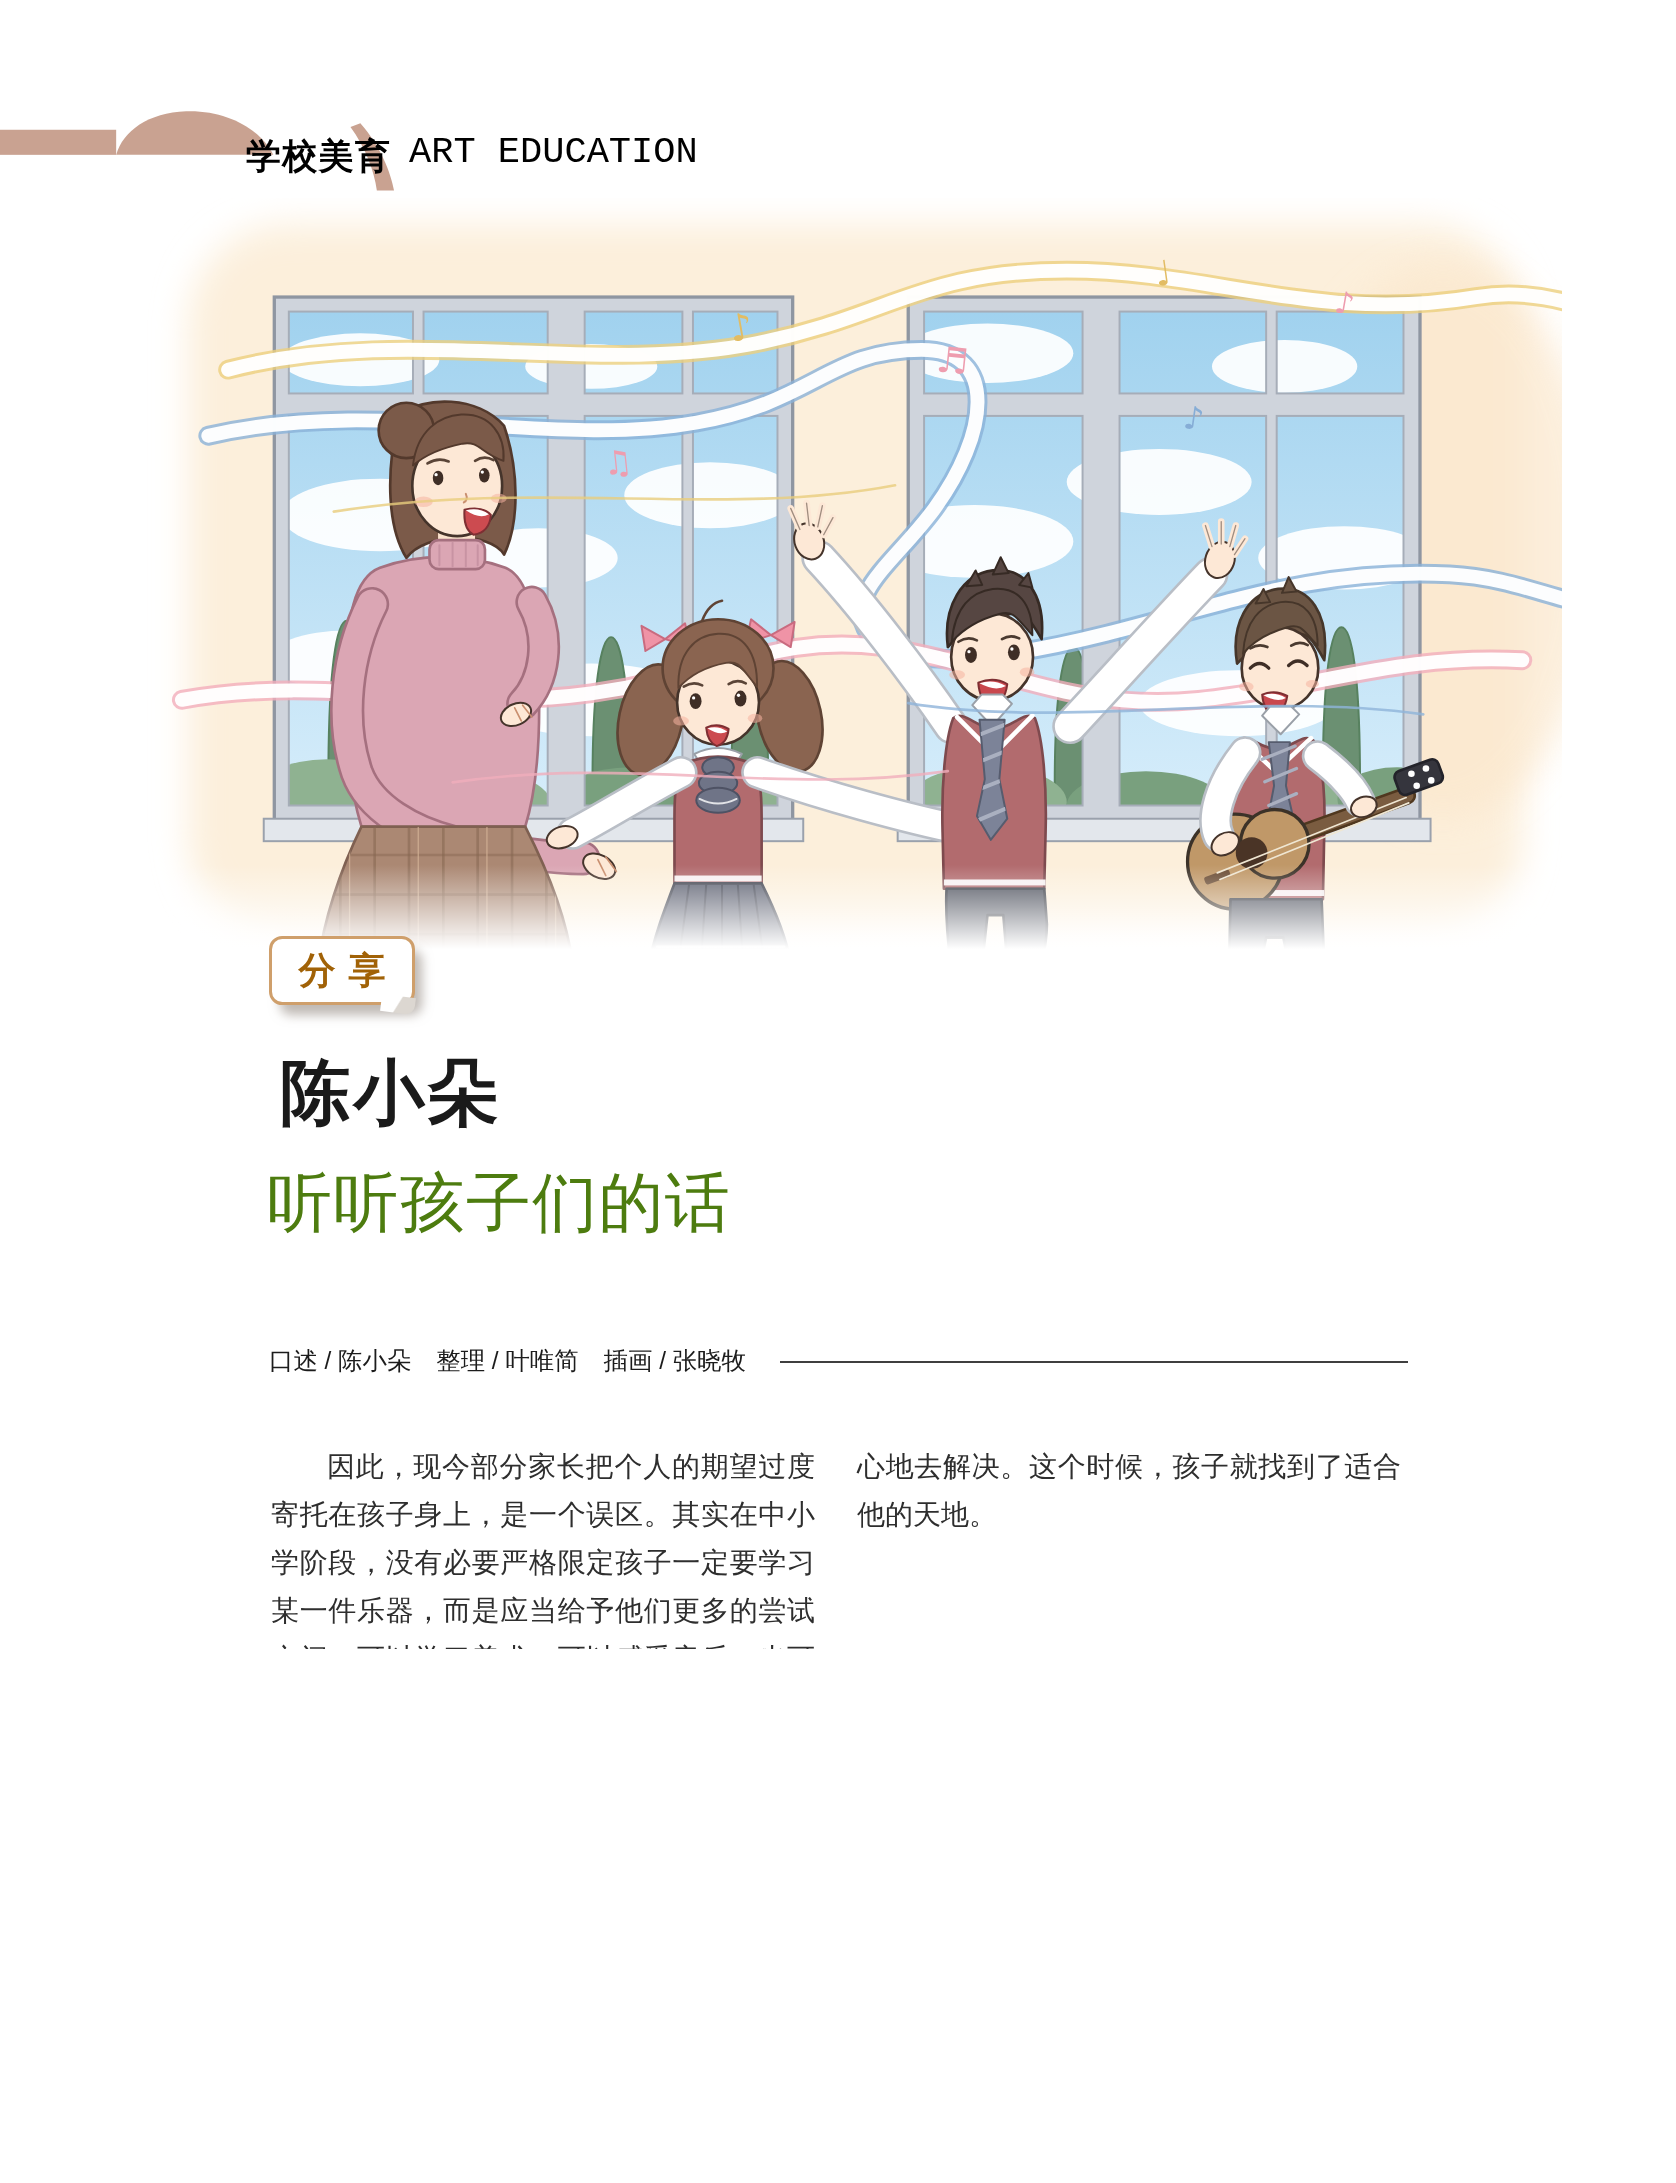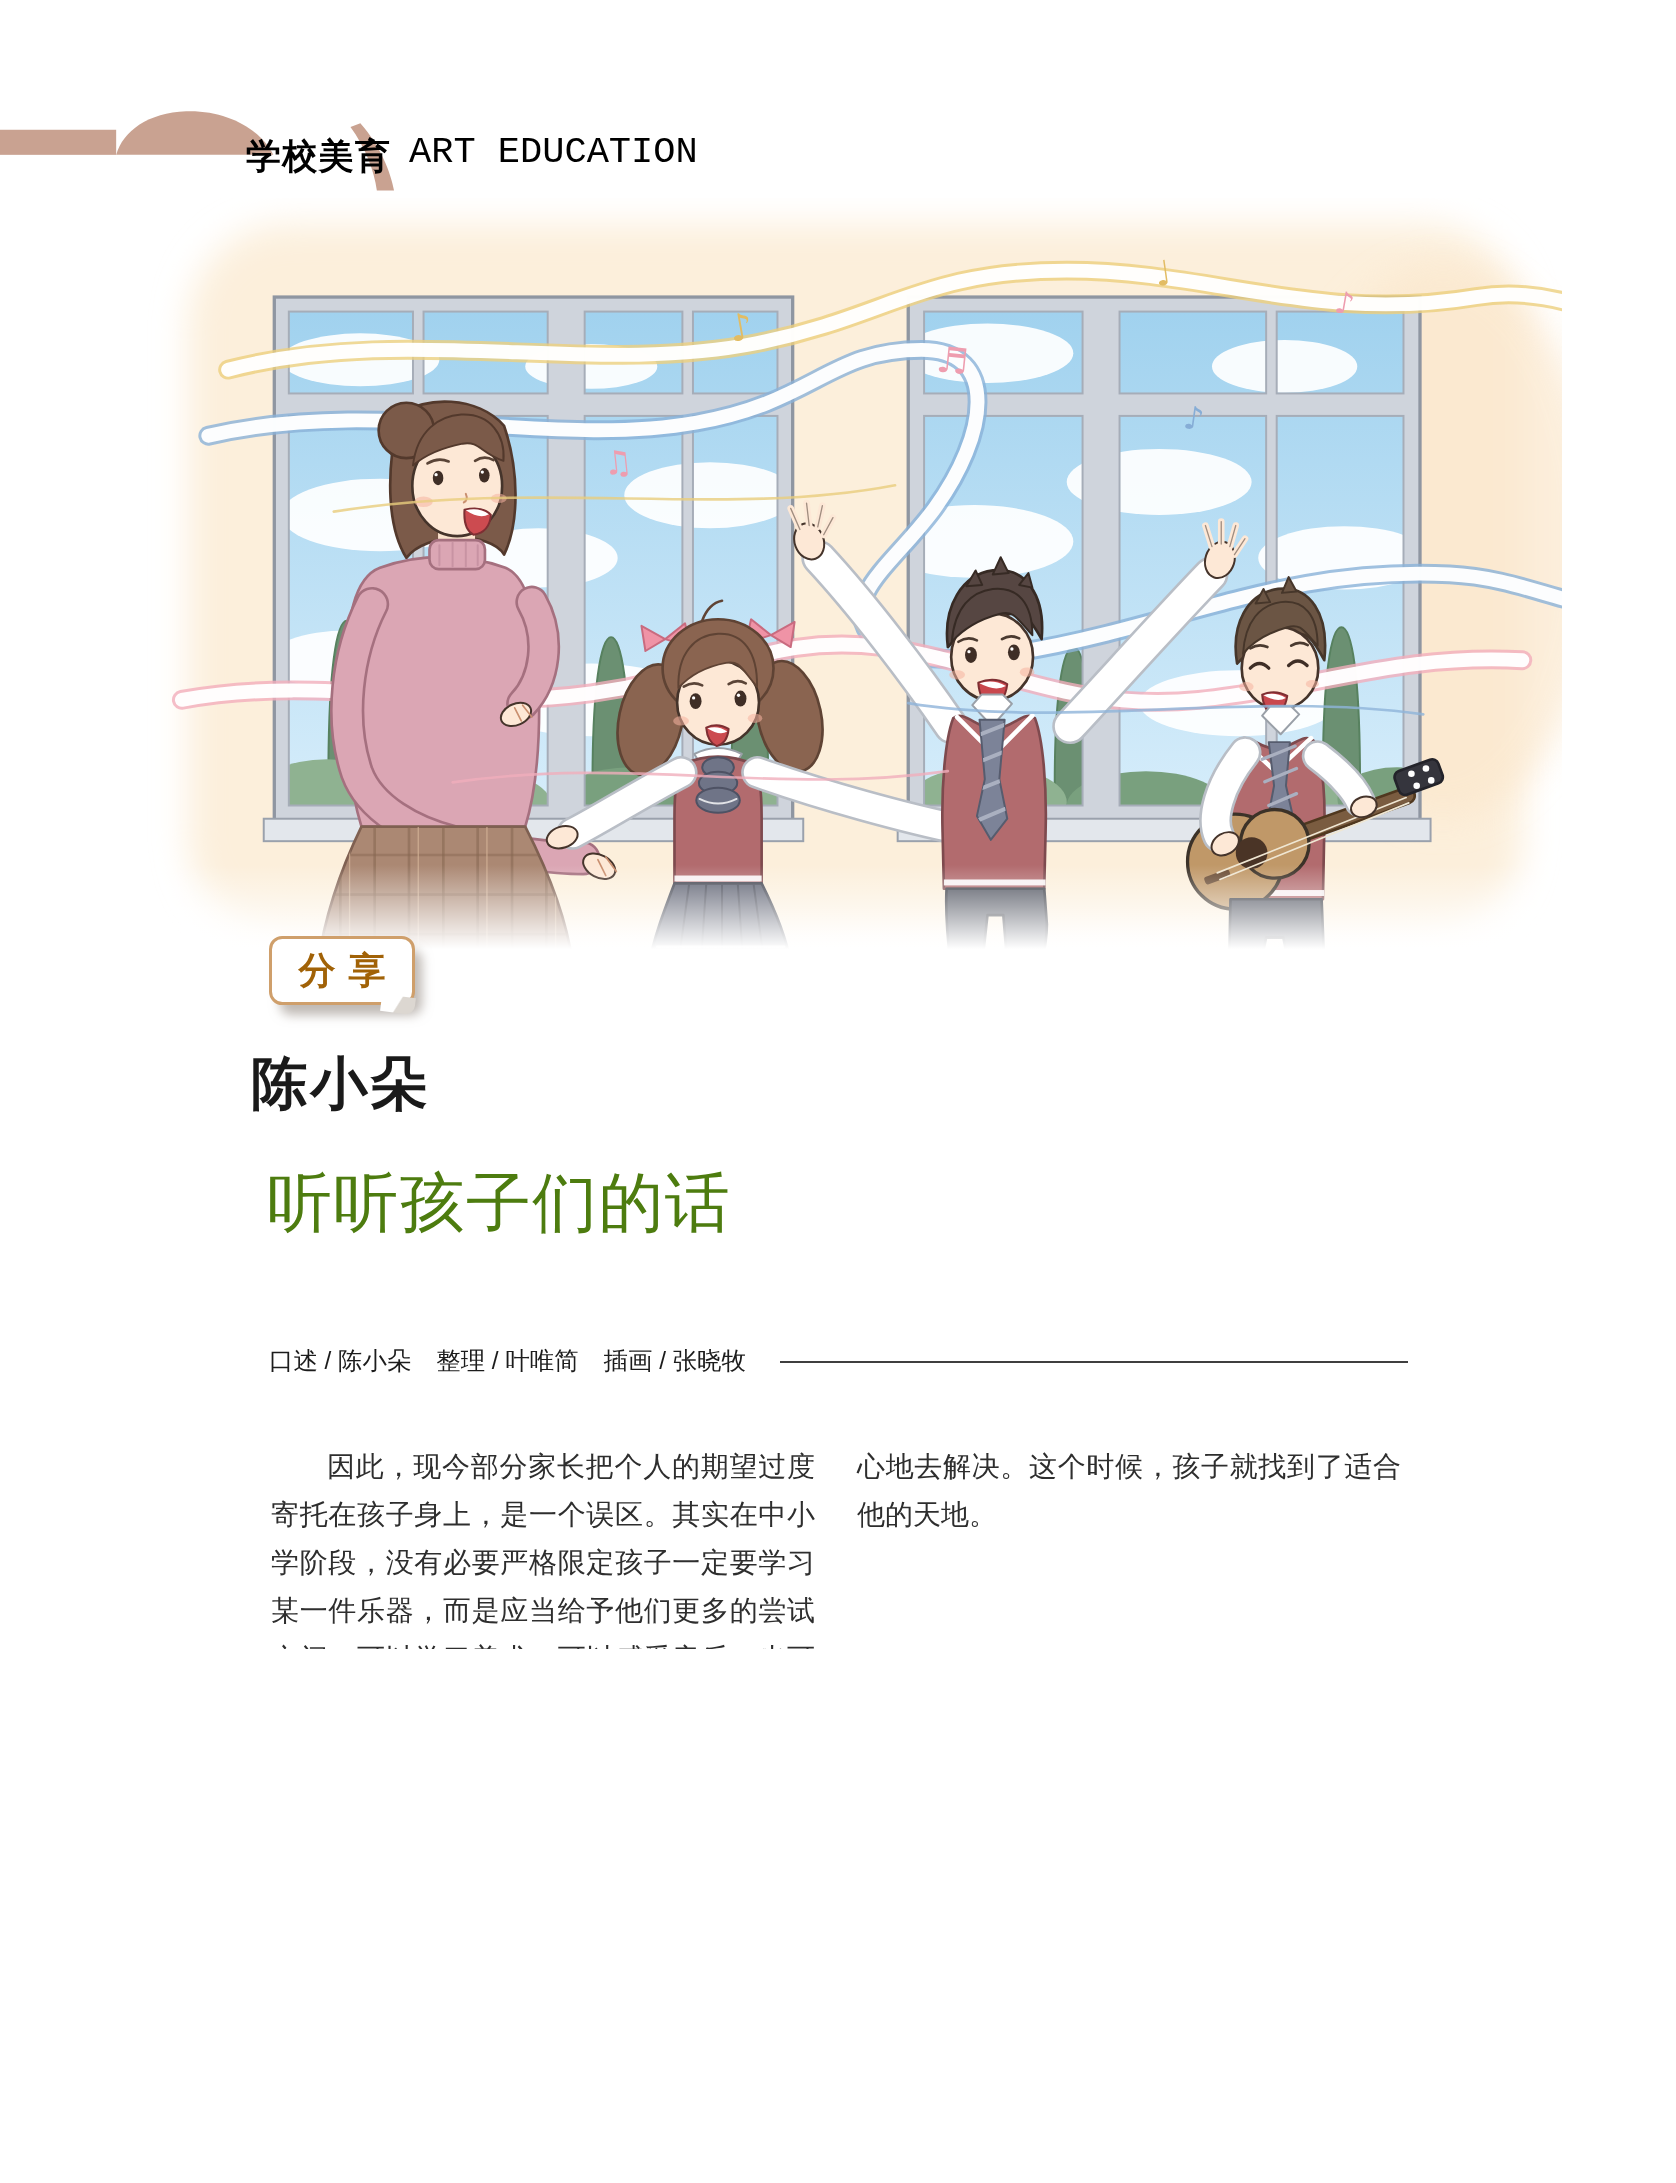"陈小朵" .author-title { font-size: 57px -> 71px; left: 251px -> 280px }
